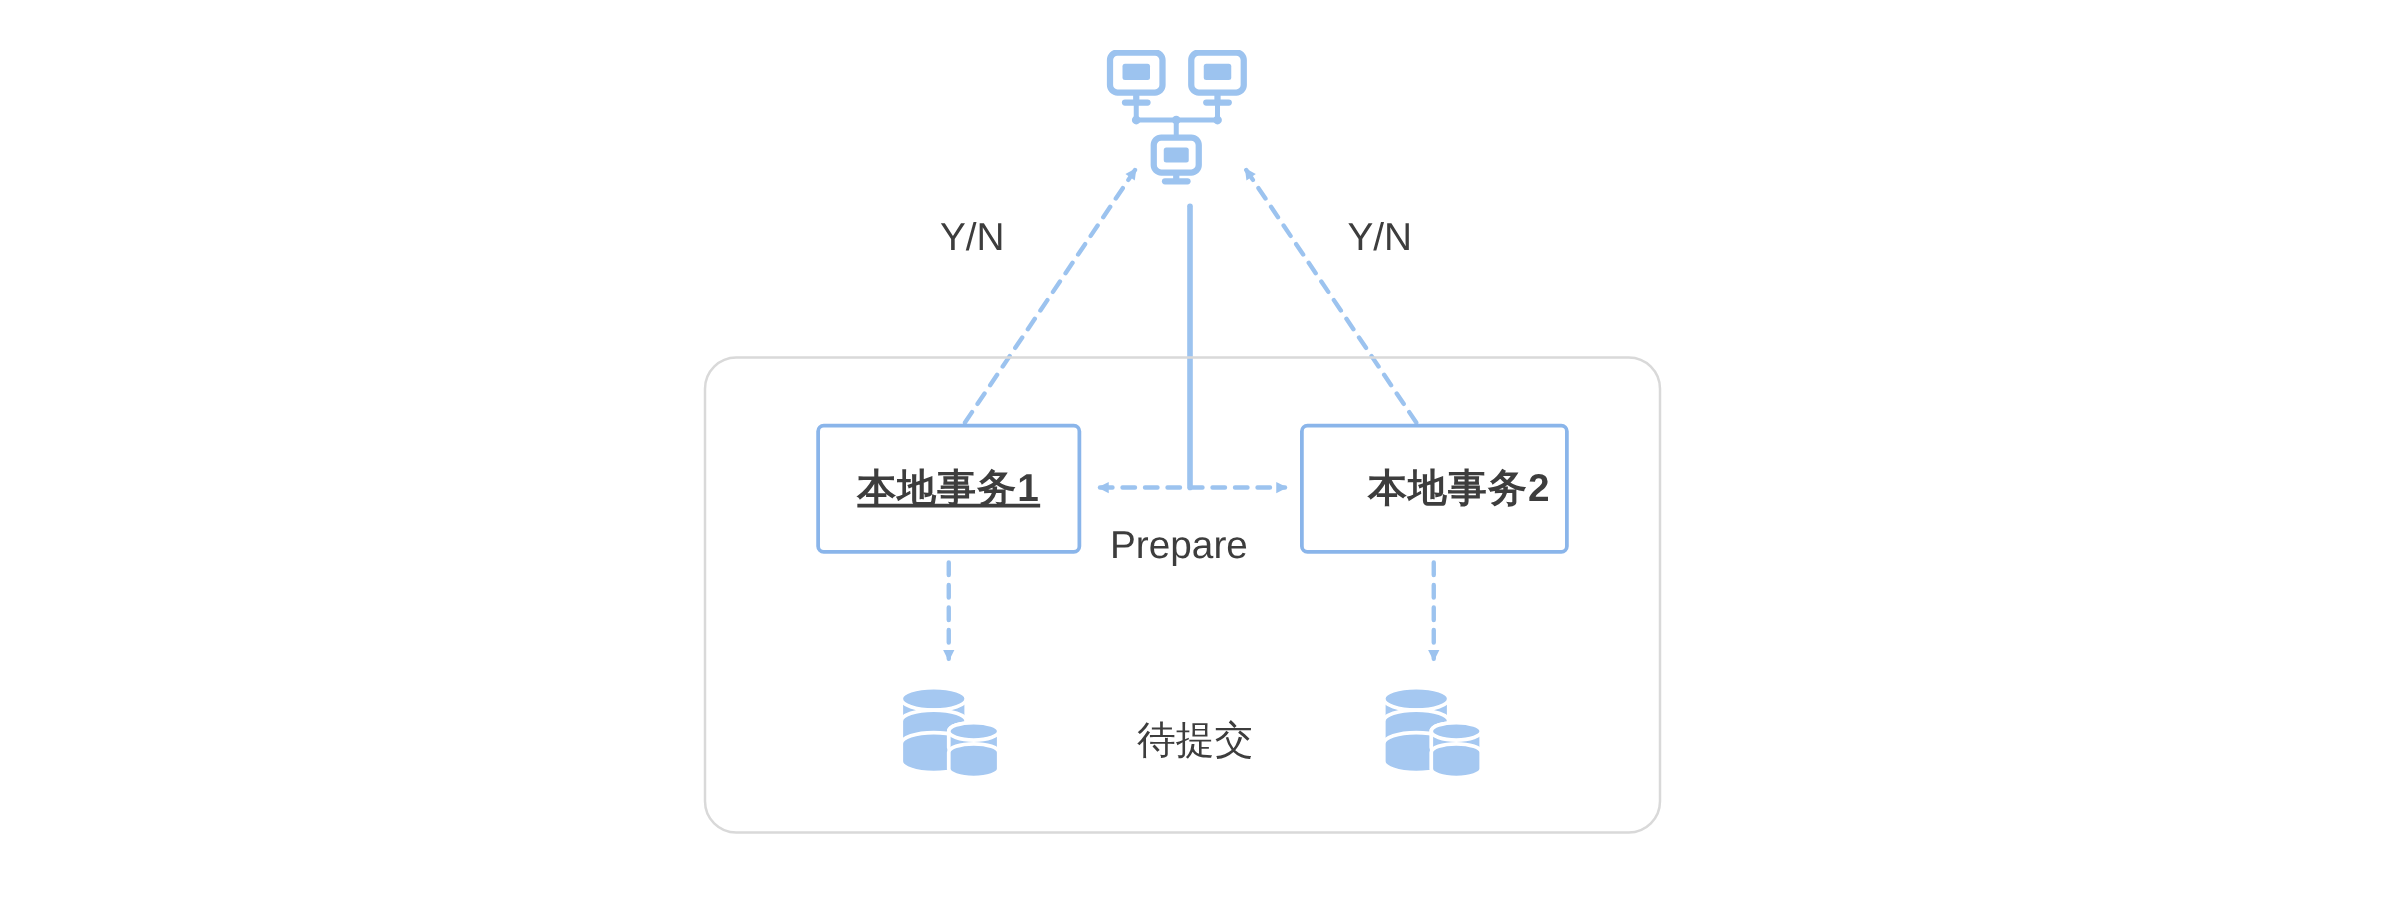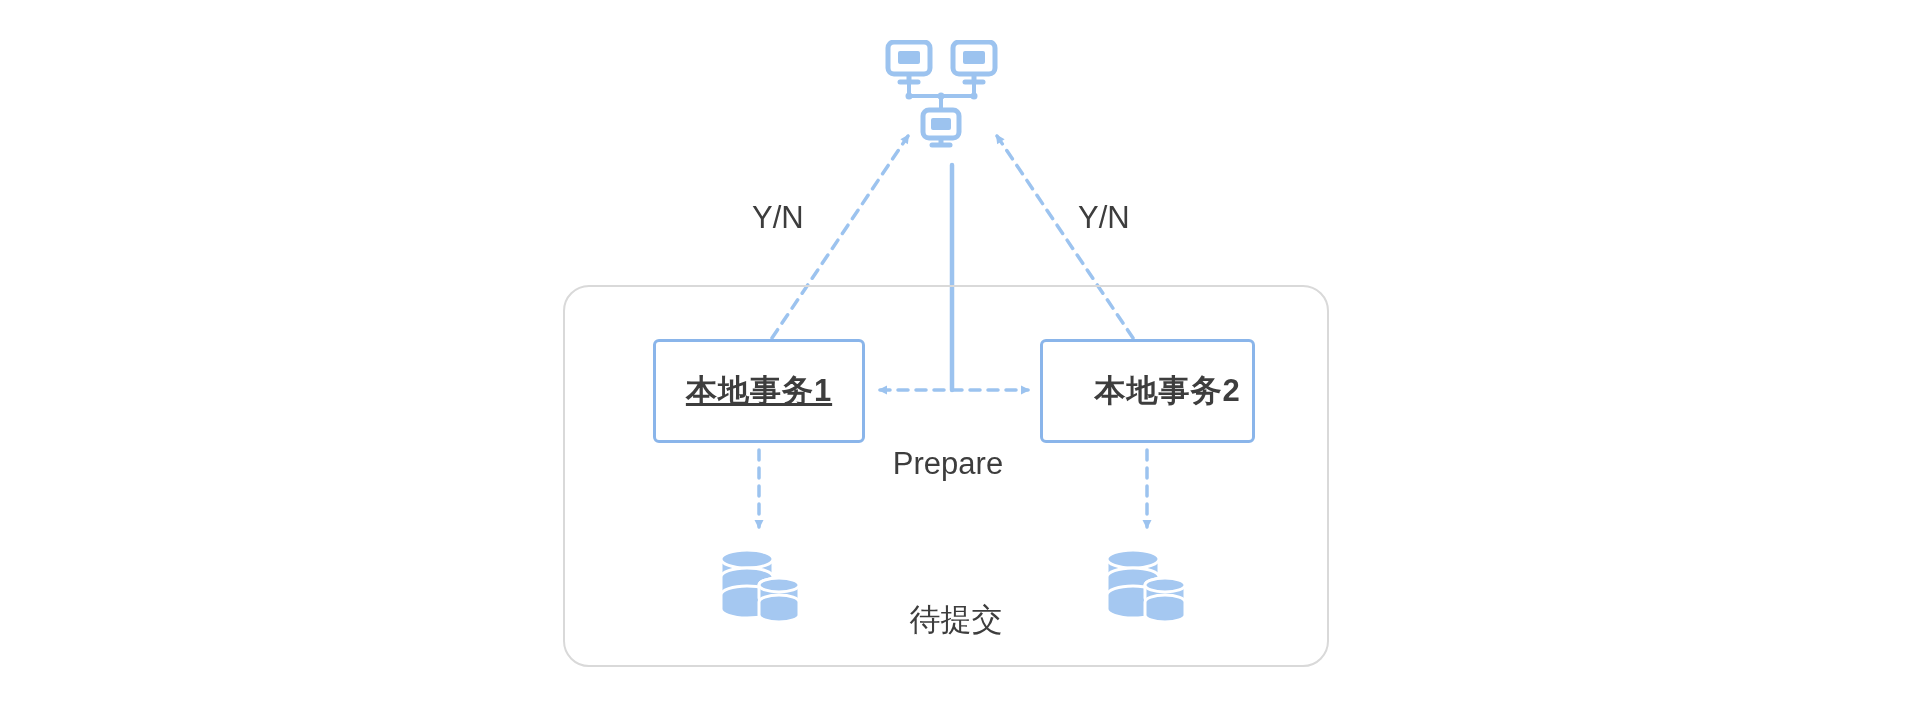"Y/N" .lbl { margin-top: 28px -> none }
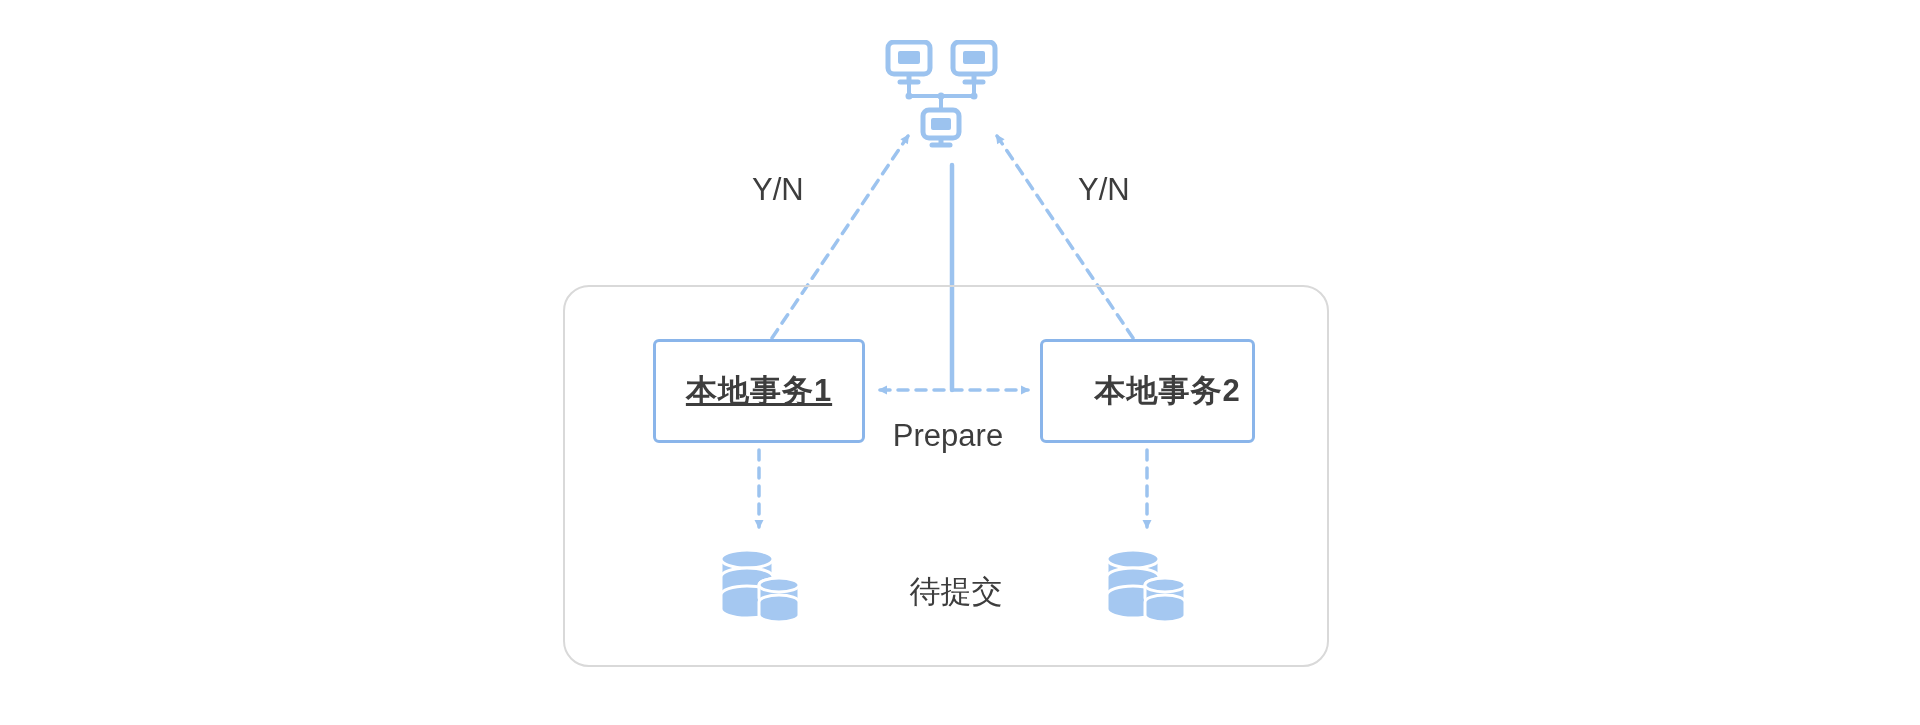"Prepare" .lbl-prepare { text-align: center -> left }
